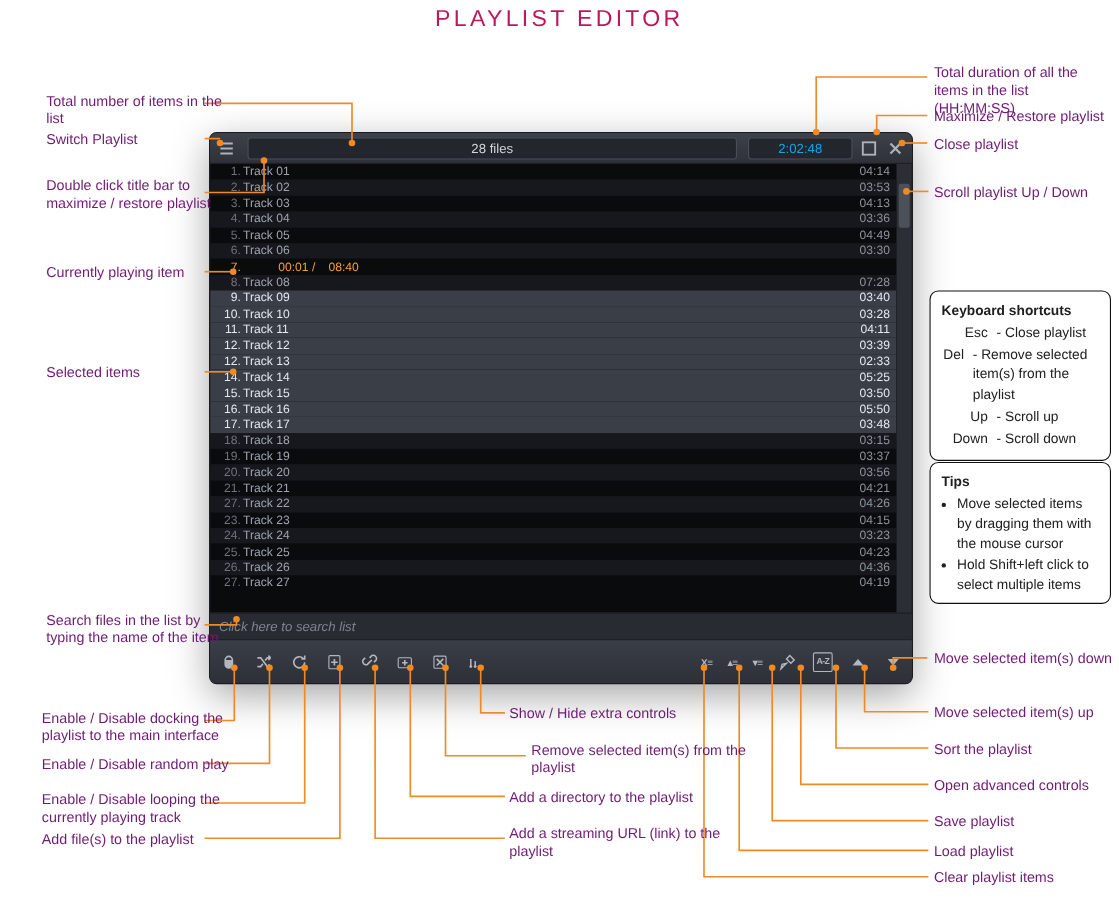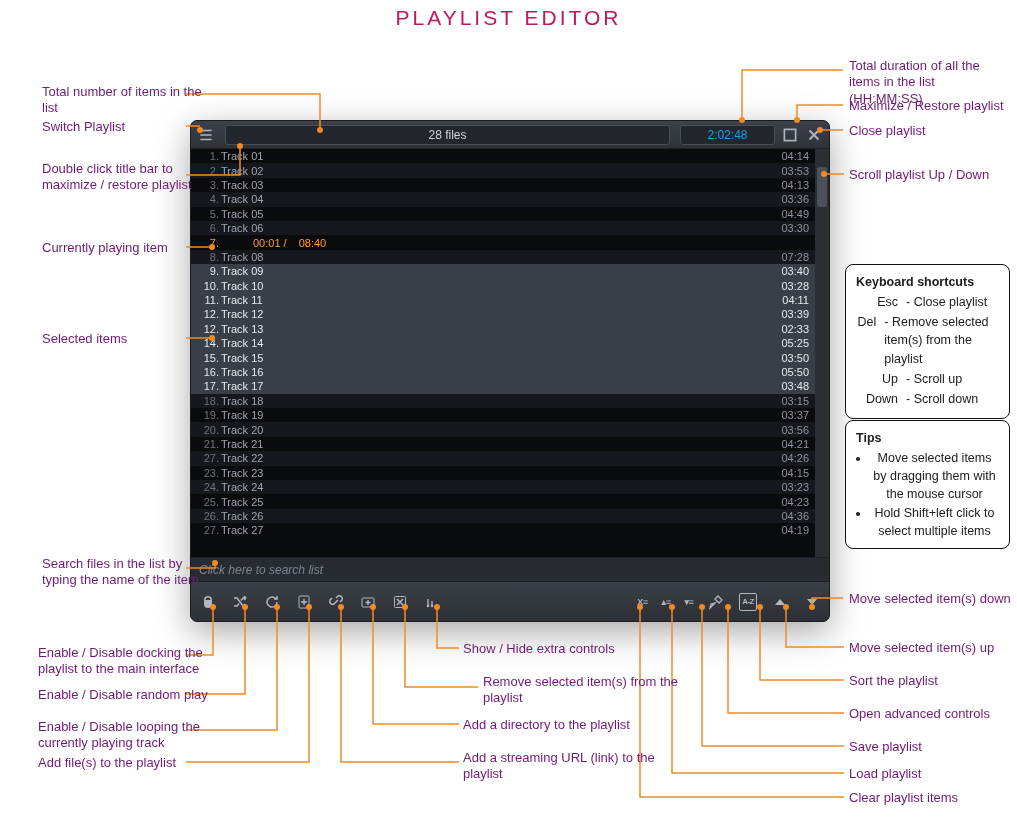"Move selected items by dragging" .ibox ul { text-align: center -> none }
